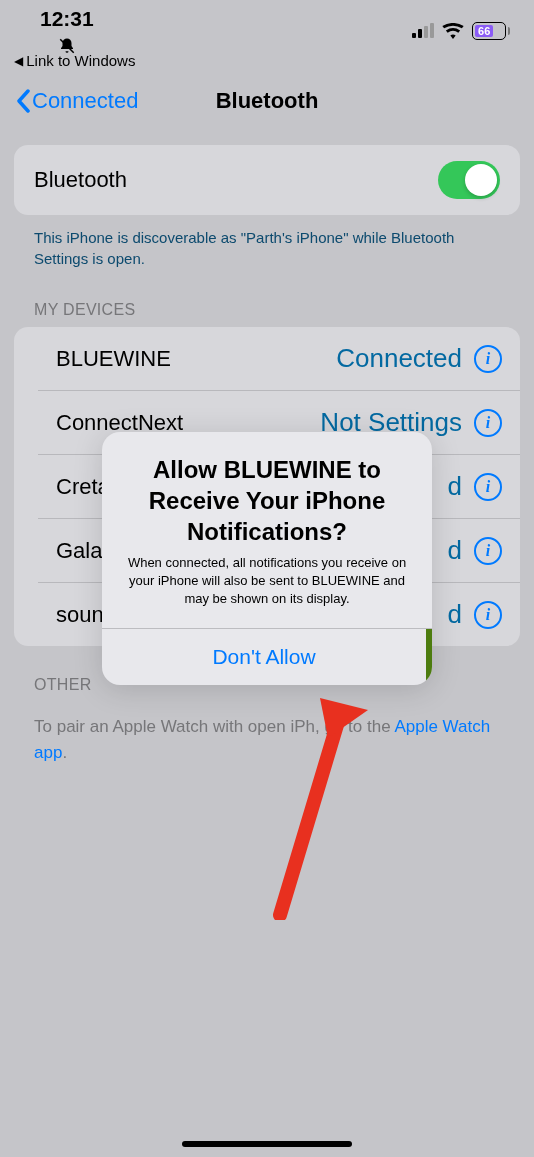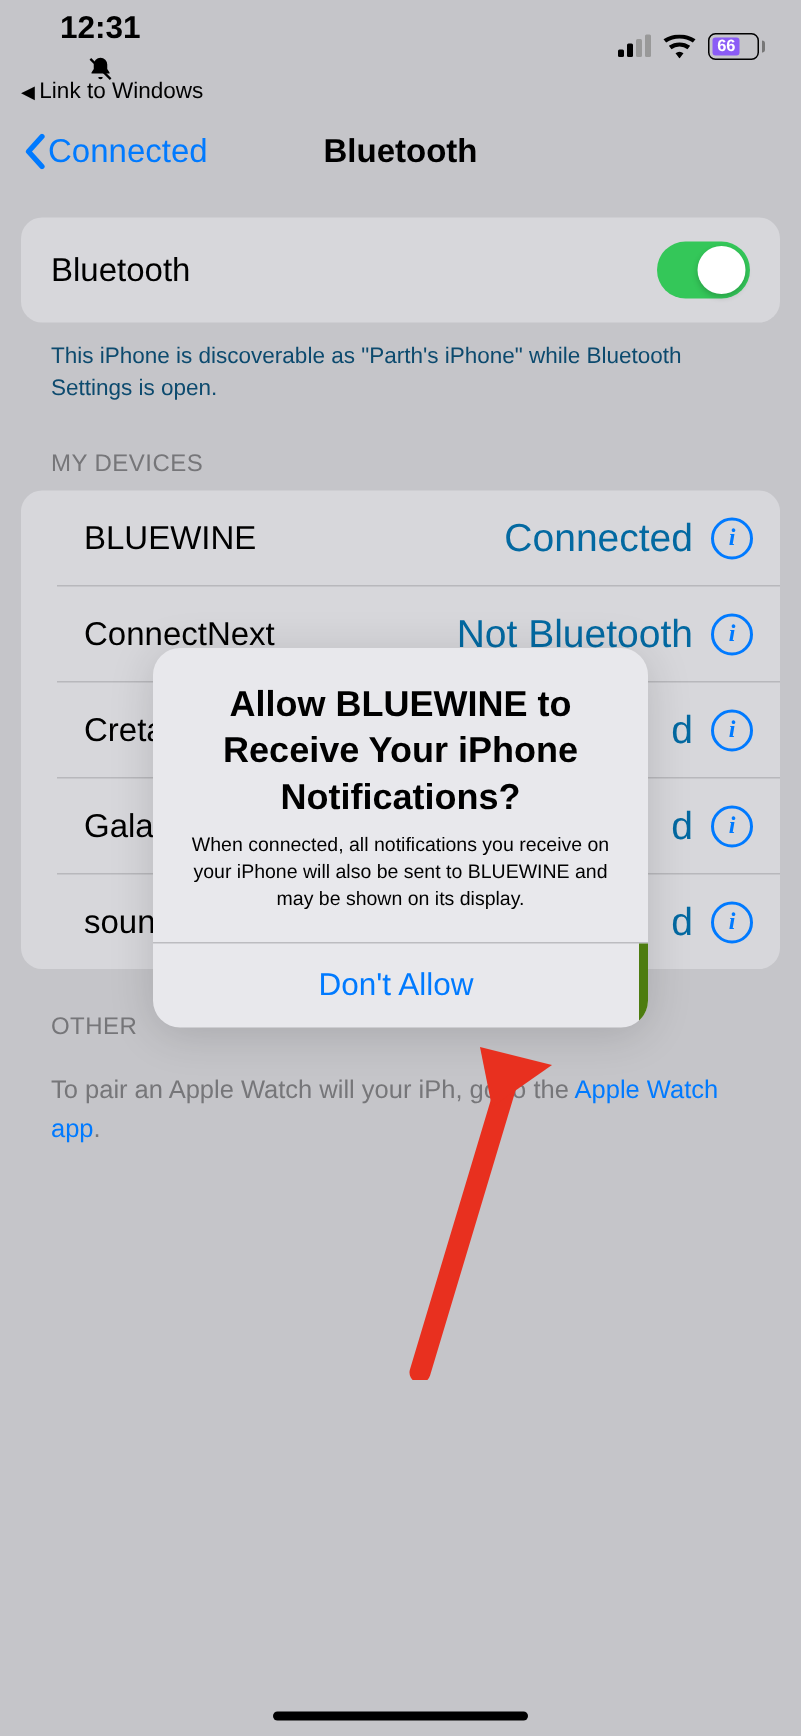"Not Bluetooth" span.device-status { text: Bluetooth -> Settings }
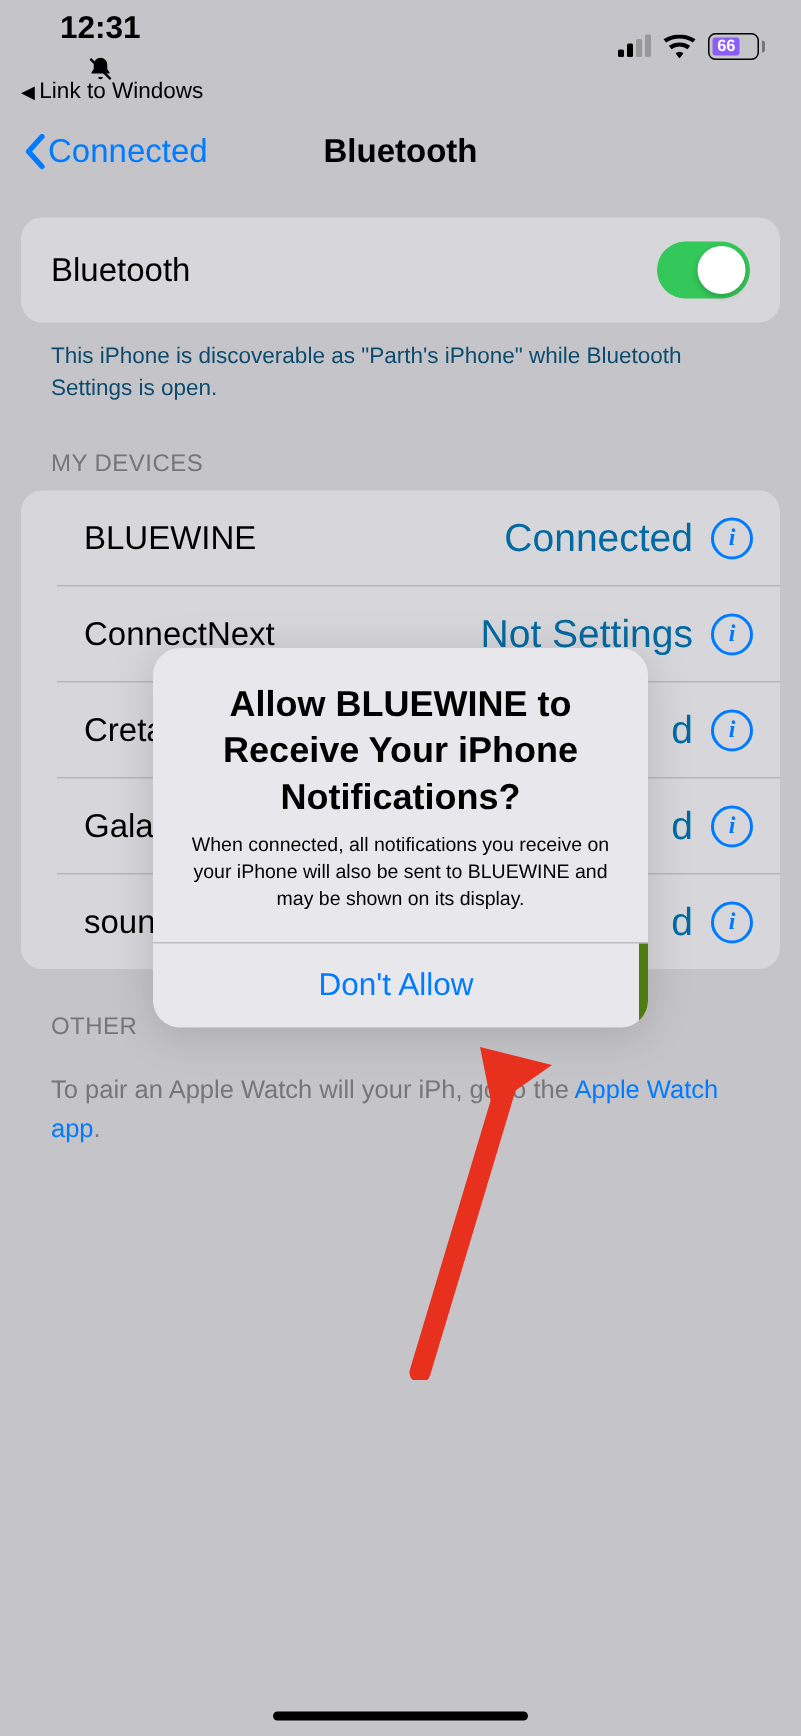"To pair an Apple Watch" span { text: will your -> with open }
